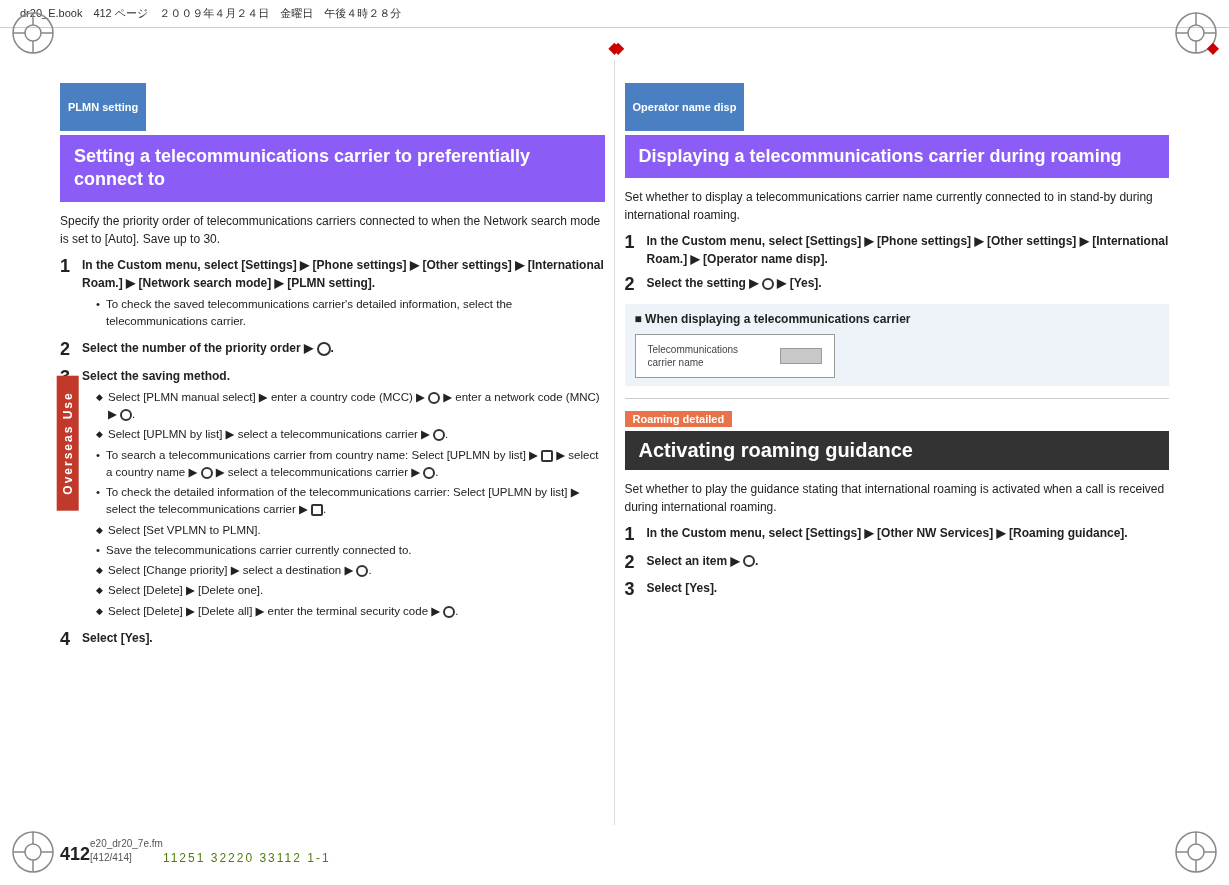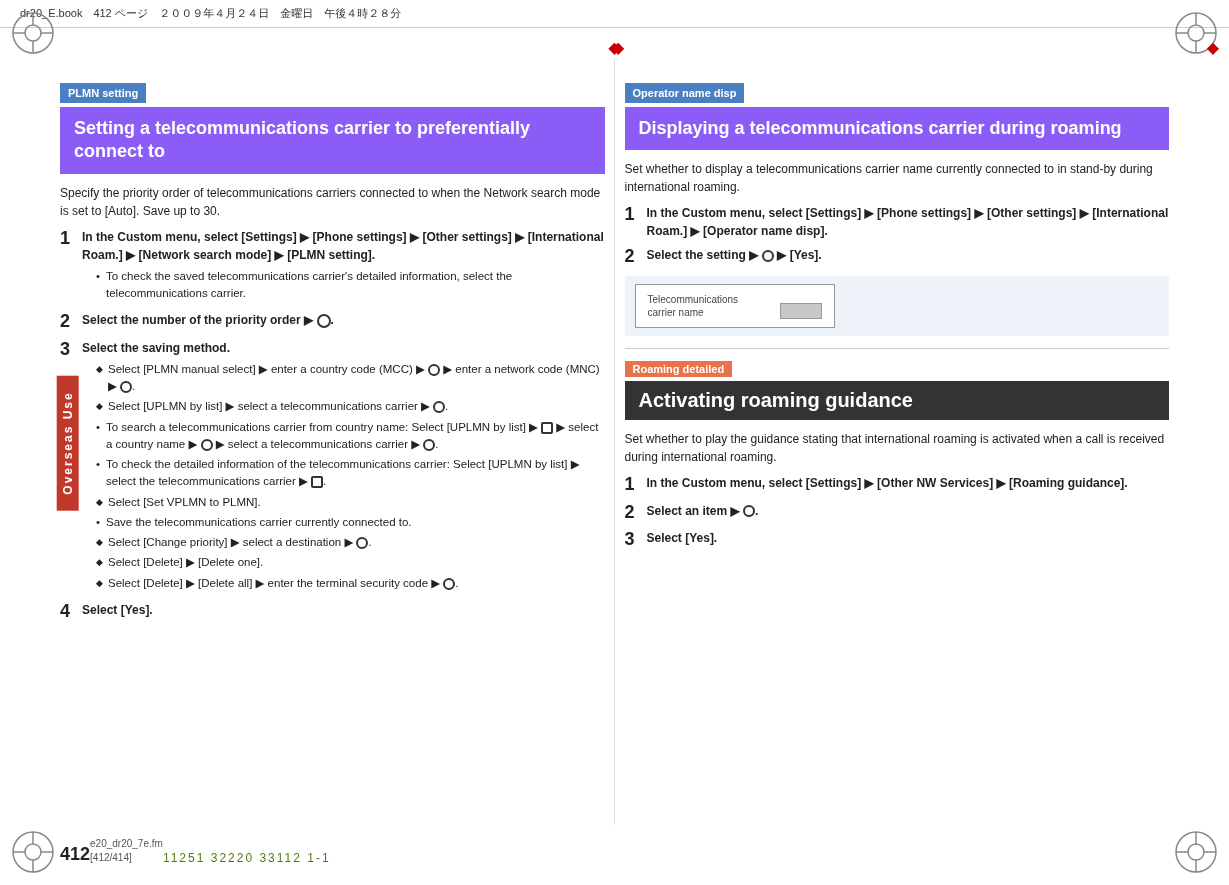"PLMN setting" .section-label { padding: 4px 8px -> 18px 8px }
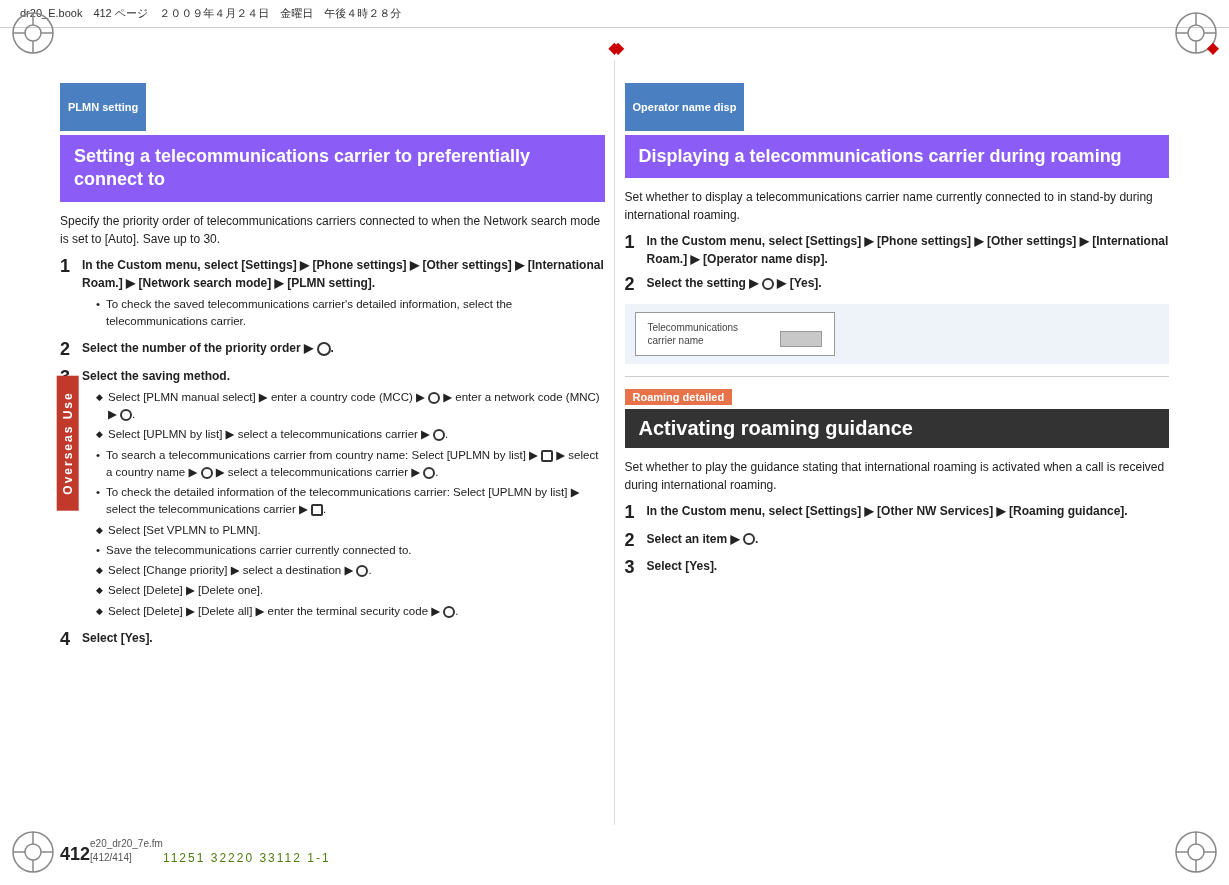"■ When displaying a telecommunications" div.when-title { html: none -> <div>■ When displaying a telecommunications carrier</div> }
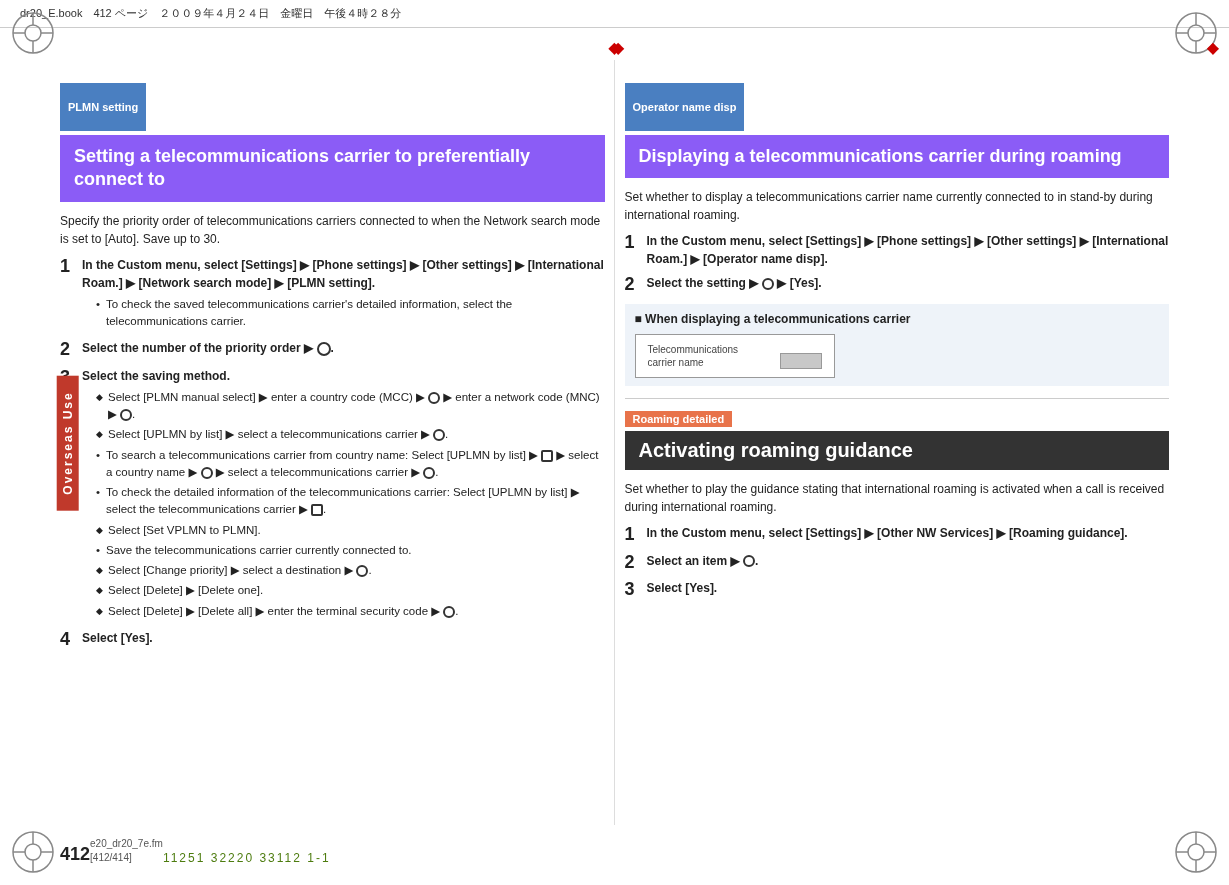"Telecommunications carrier name" .carrier-display { align-items: flex-end -> center }
